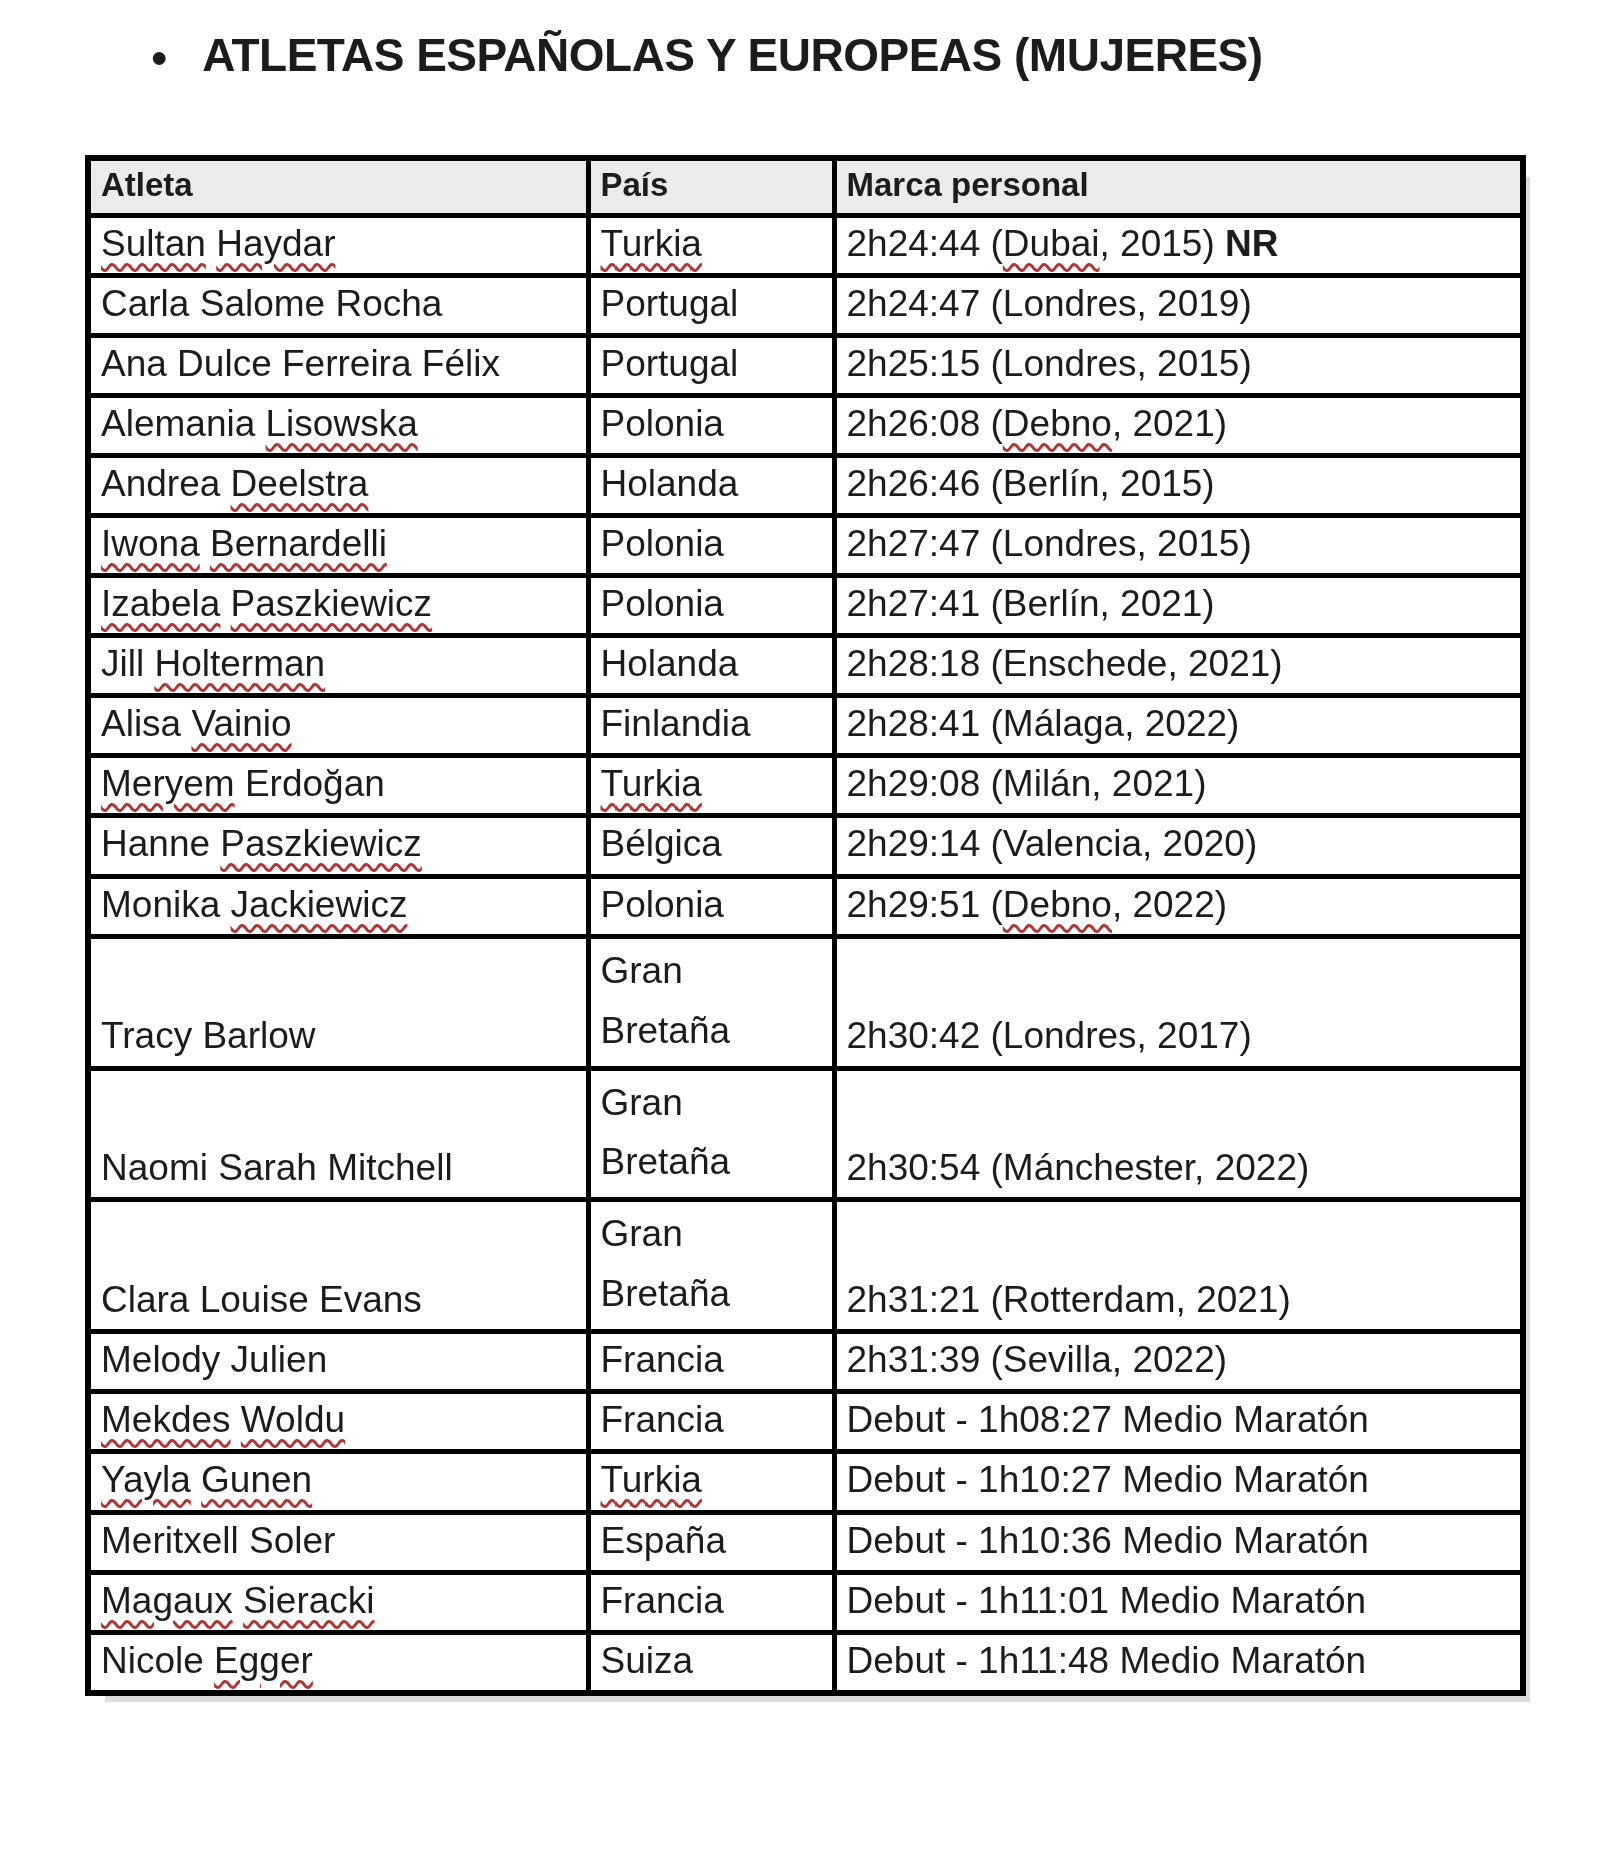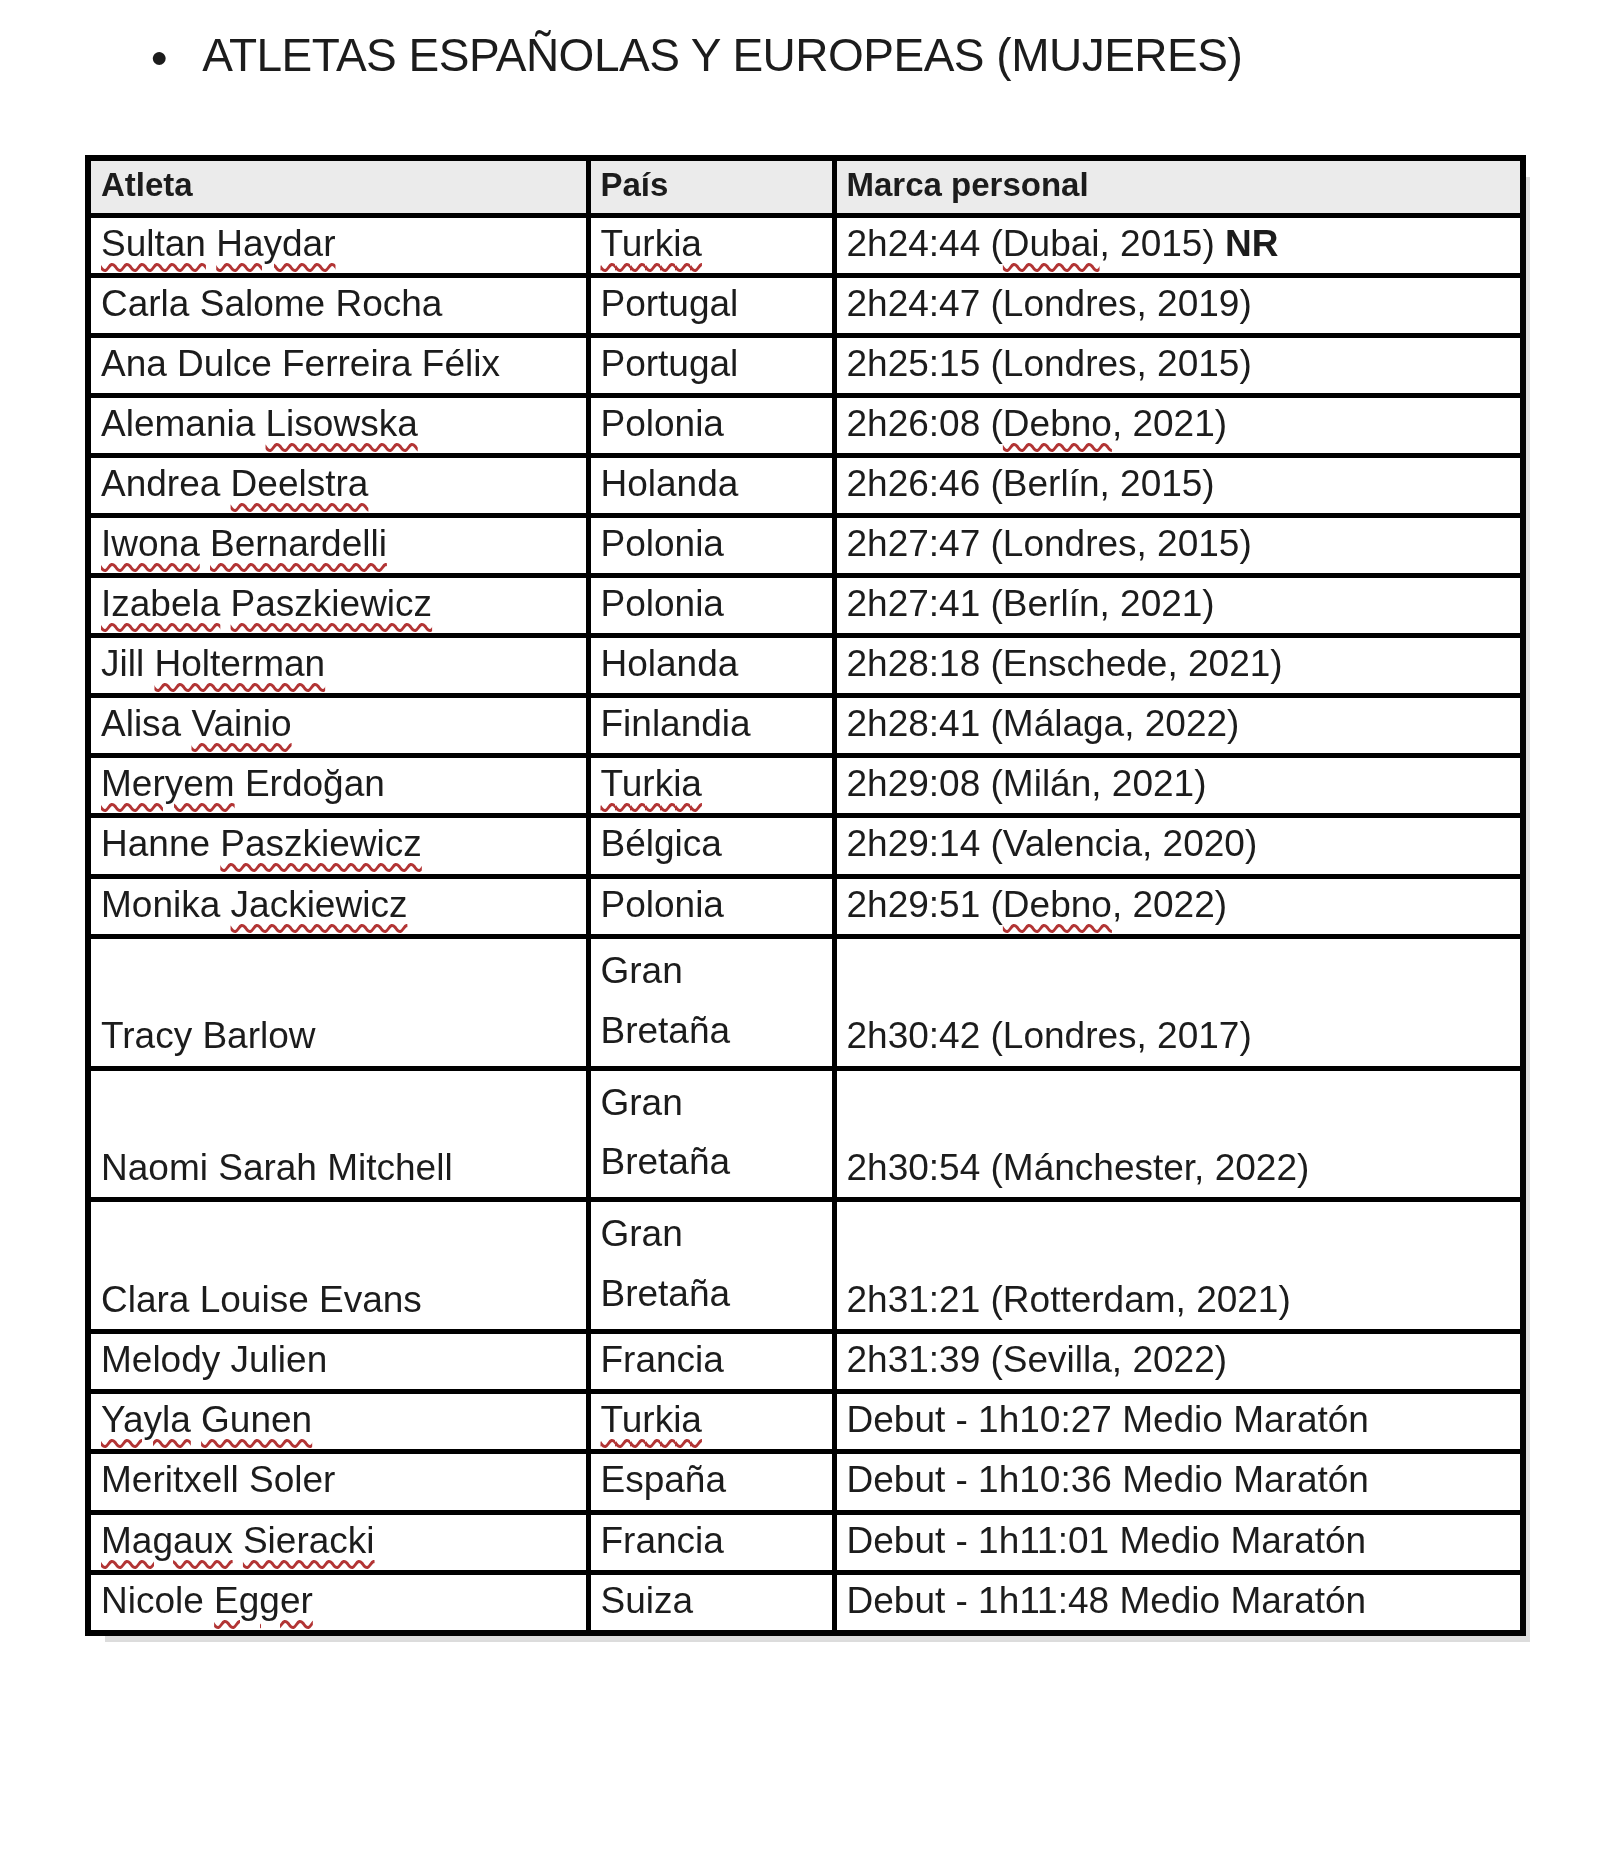"ATLETAS ESPAÑOLAS Y EUROPEAS (MUJERES)" .title-text { font-weight: 400 -> 700 }
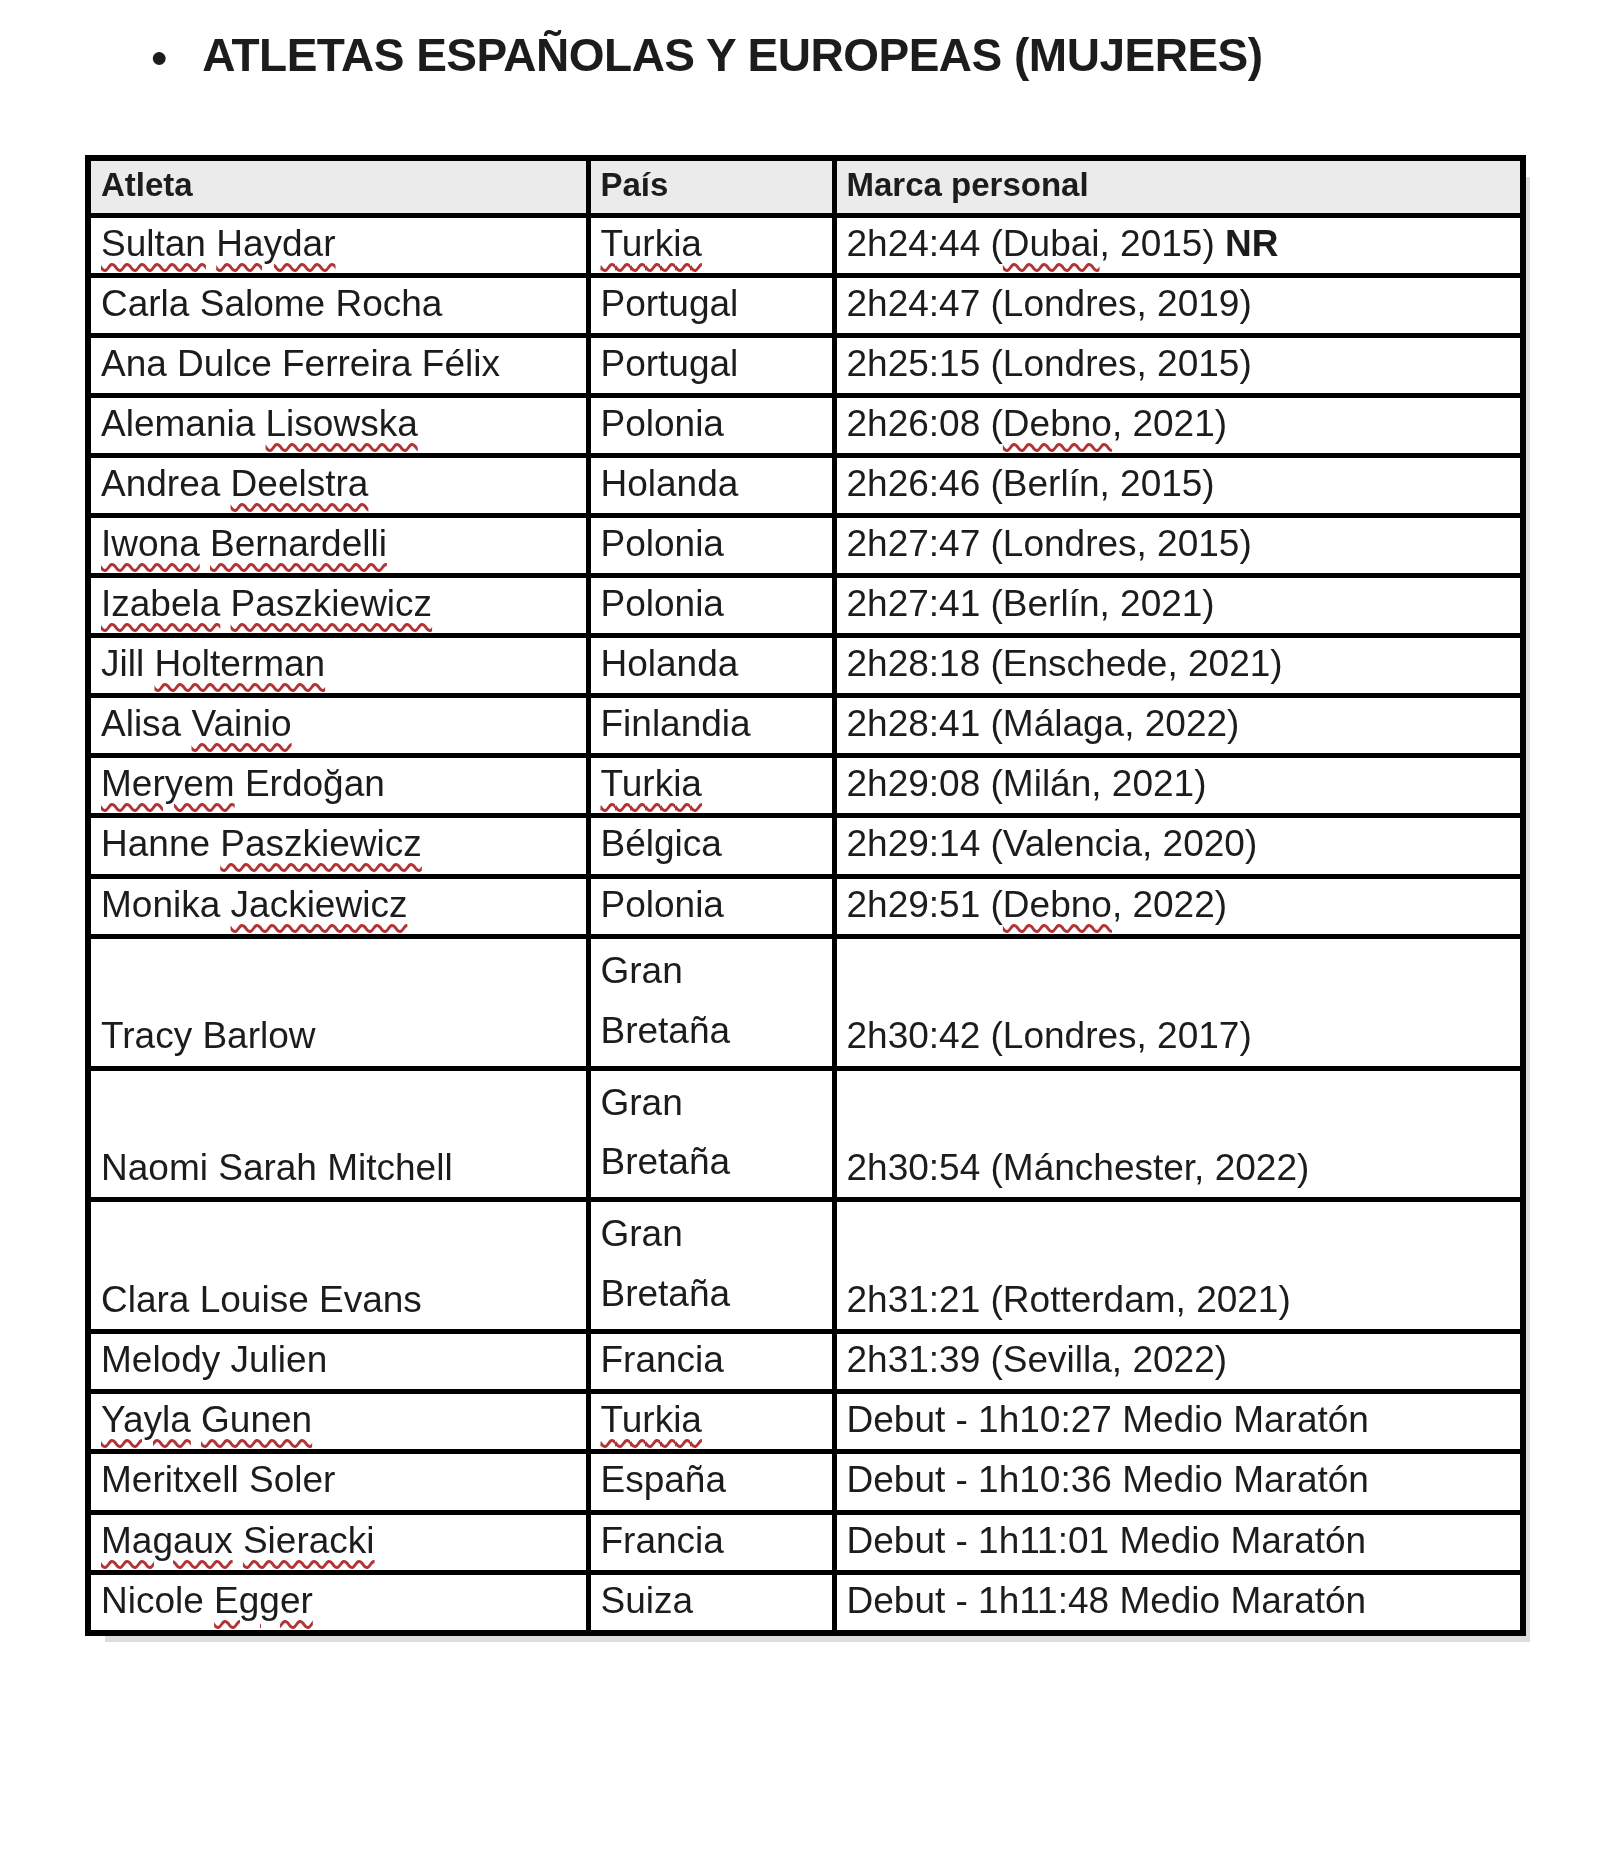"Mekdes Woldu" tr { html: none -> <tr> <td><span>Mekdes</span><span> </span><span>Woldu</span></td> <td><span>Francia</span></td> <td><span>Debut - 1h08:27 Medio Maratón</span></td> </tr> }
